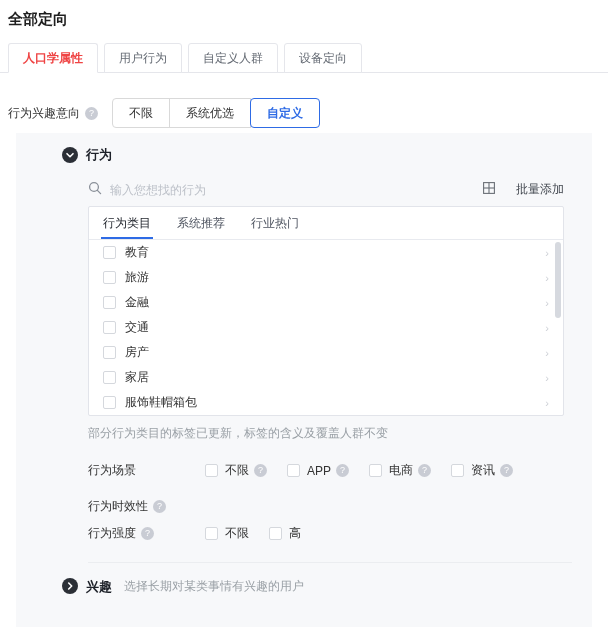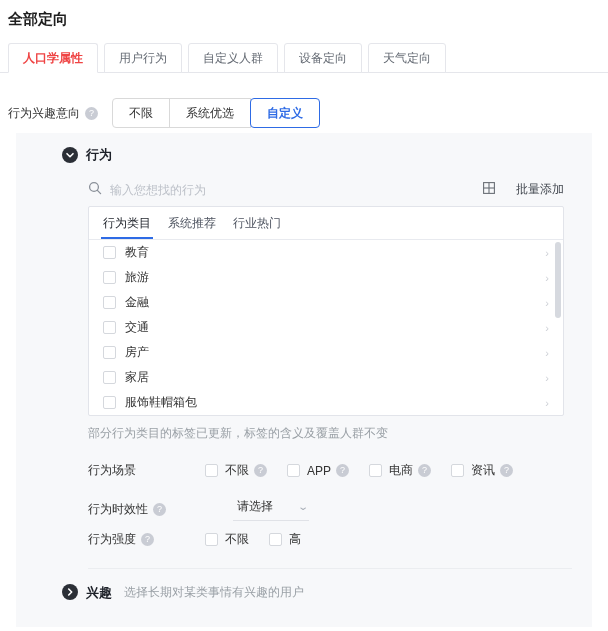"天气定向" div.tab { html: <div>天气定向</div> -> none }
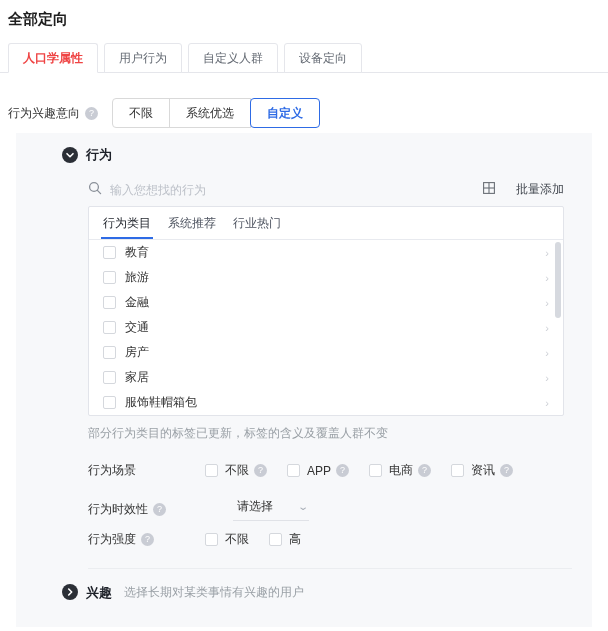"行为类目" .itabs { gap: 17px -> 26px }
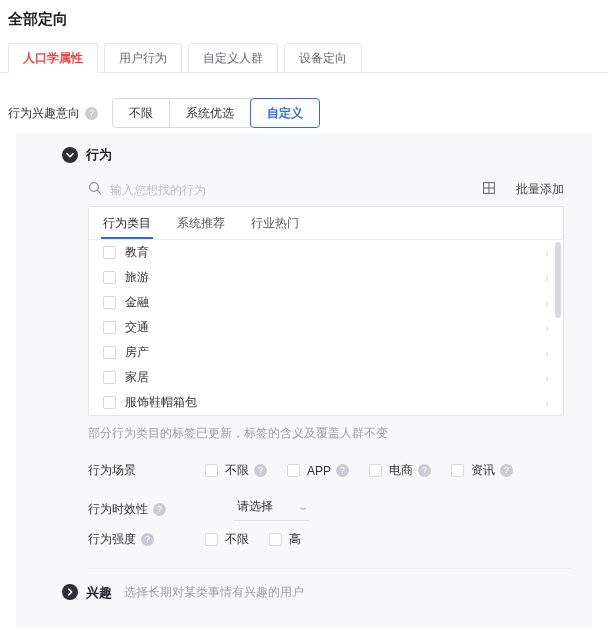"请选择" span.select { html: <span> <span>请选择</span> <span>⌄</span> </span> -> none }
